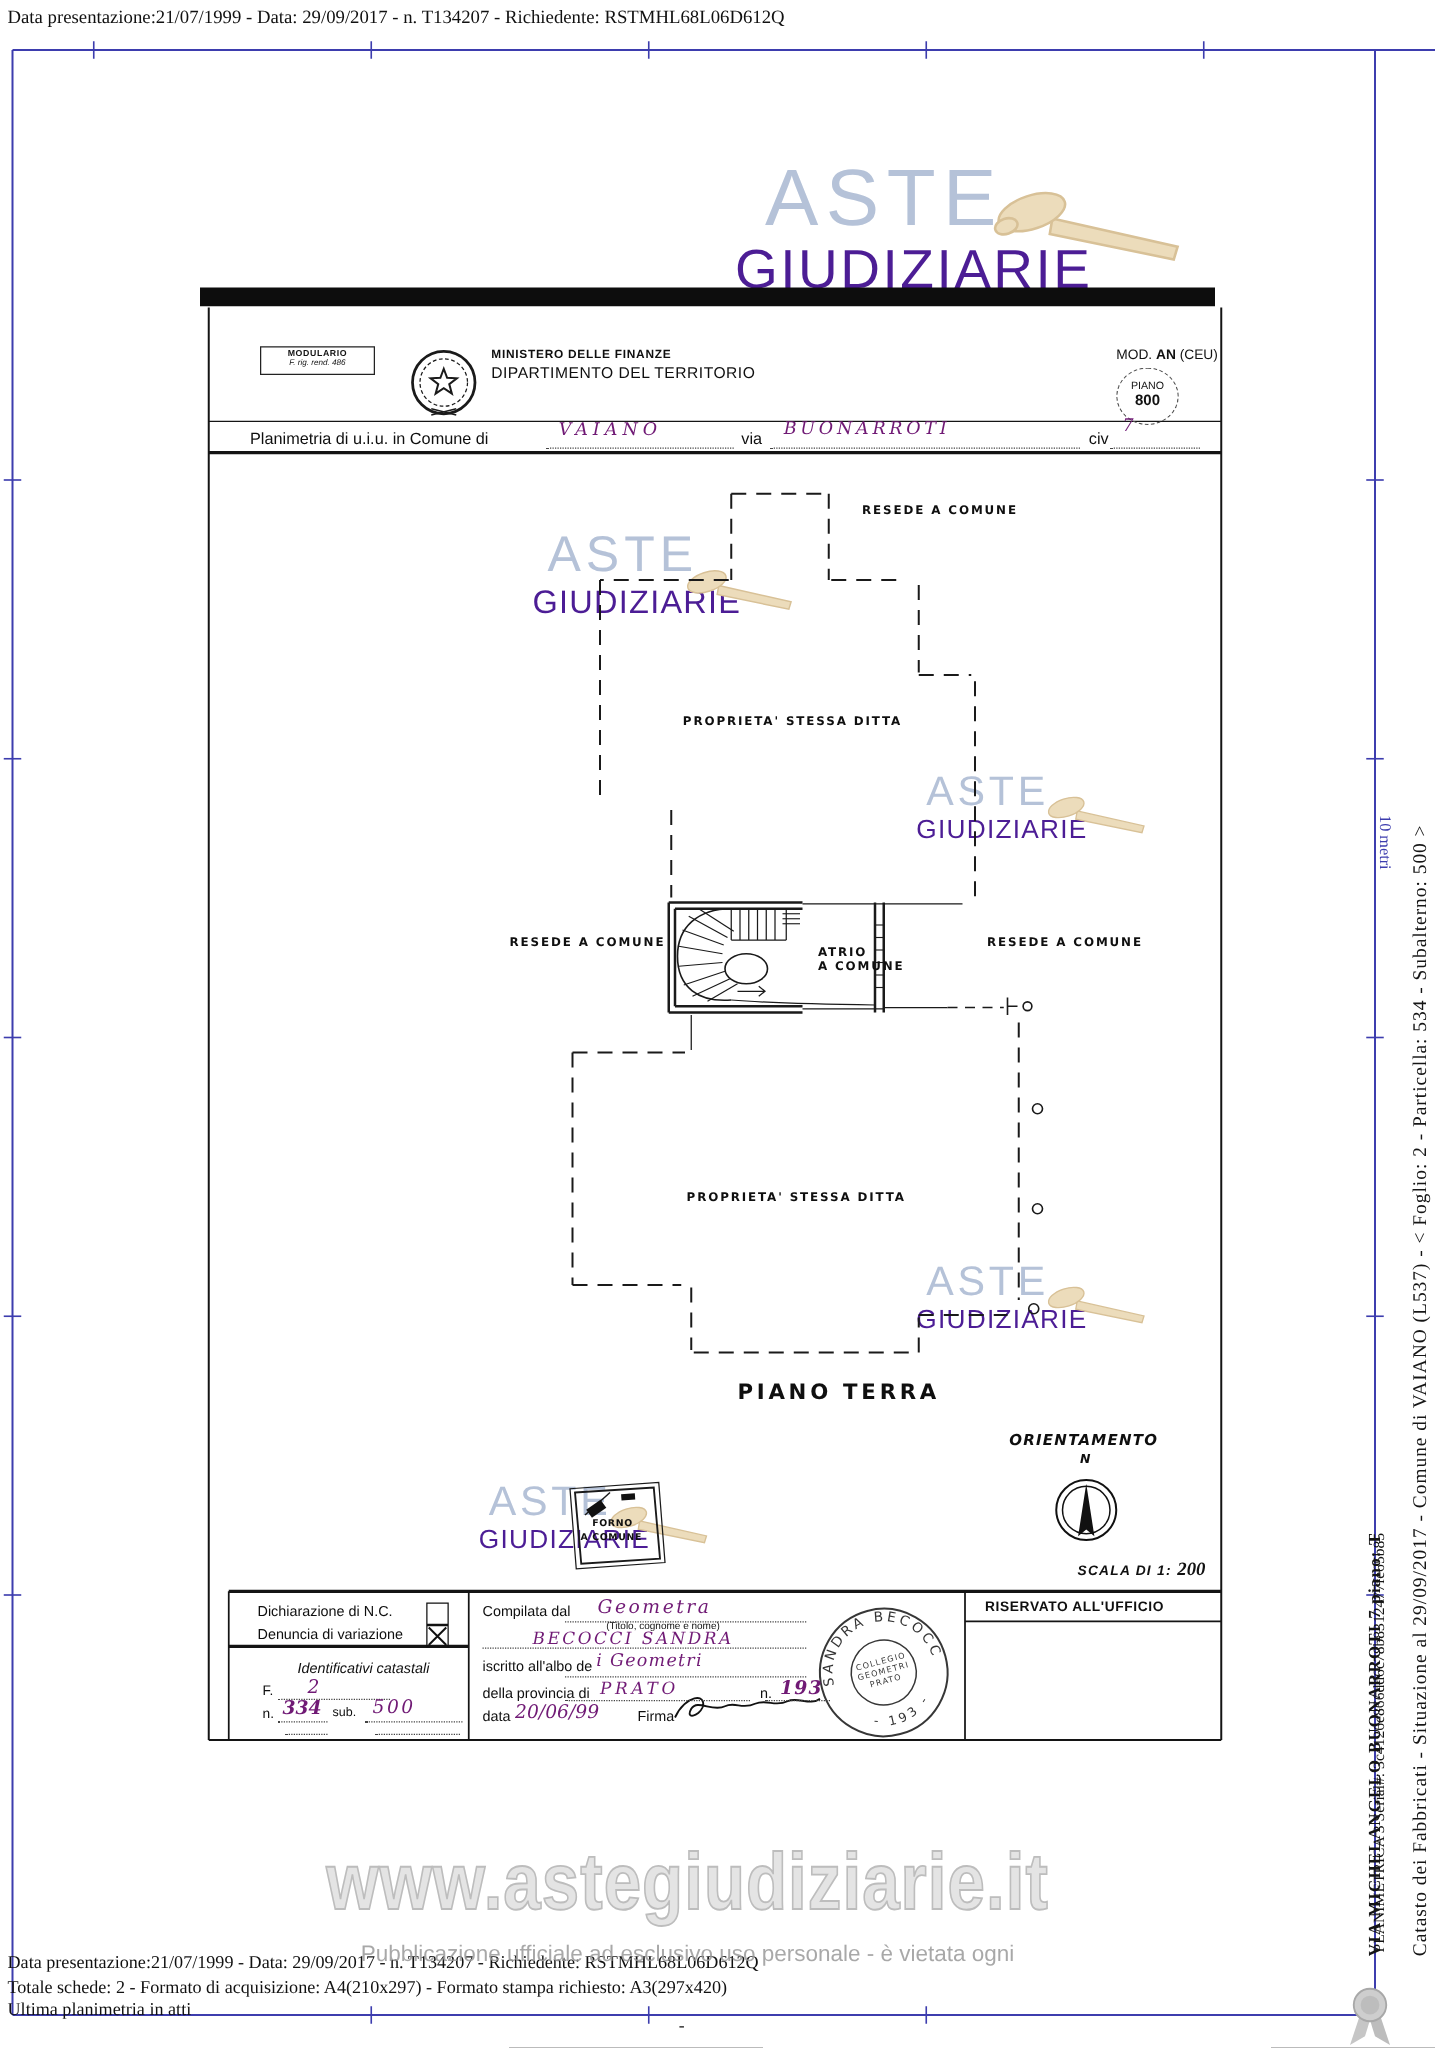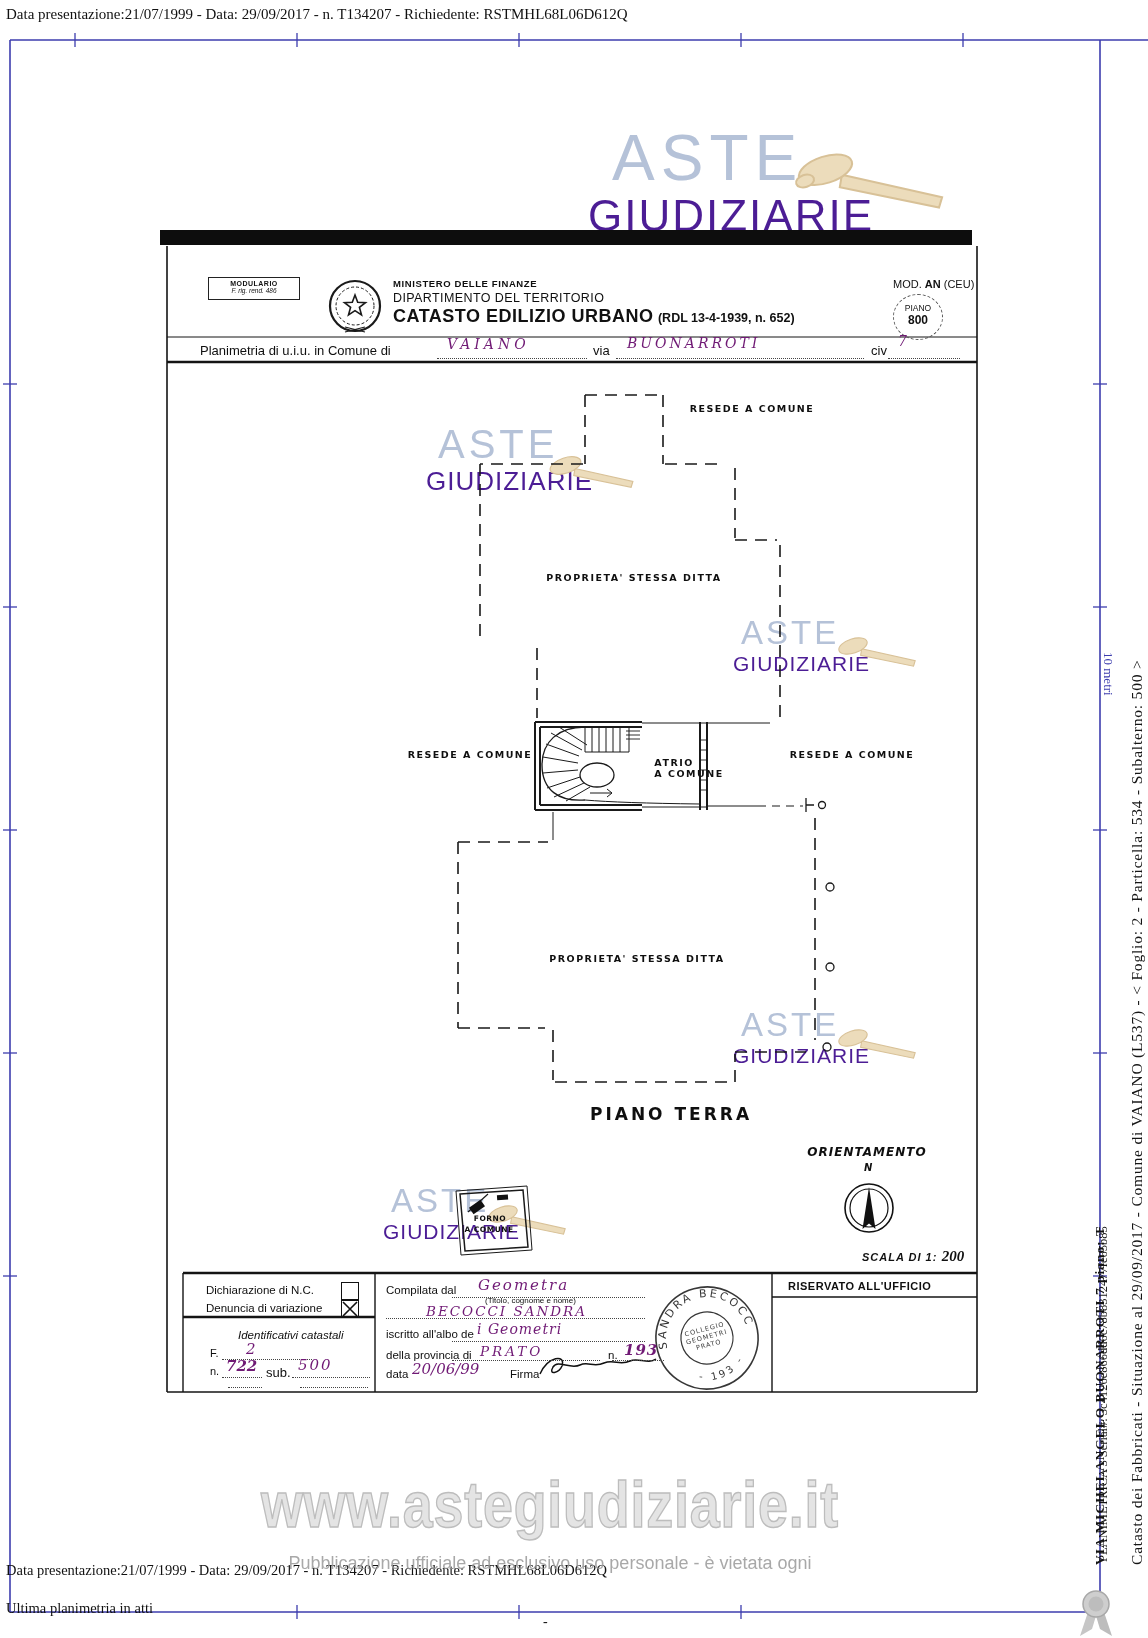"CATASTO EDILIZIO URBANO (RDL 13-4-1939," div.abs { html: <div> <span>CATASTO EDILIZIO URBANO</span> <span>(RDL 13-4-1939, n. 652)</span> </div> -> none }
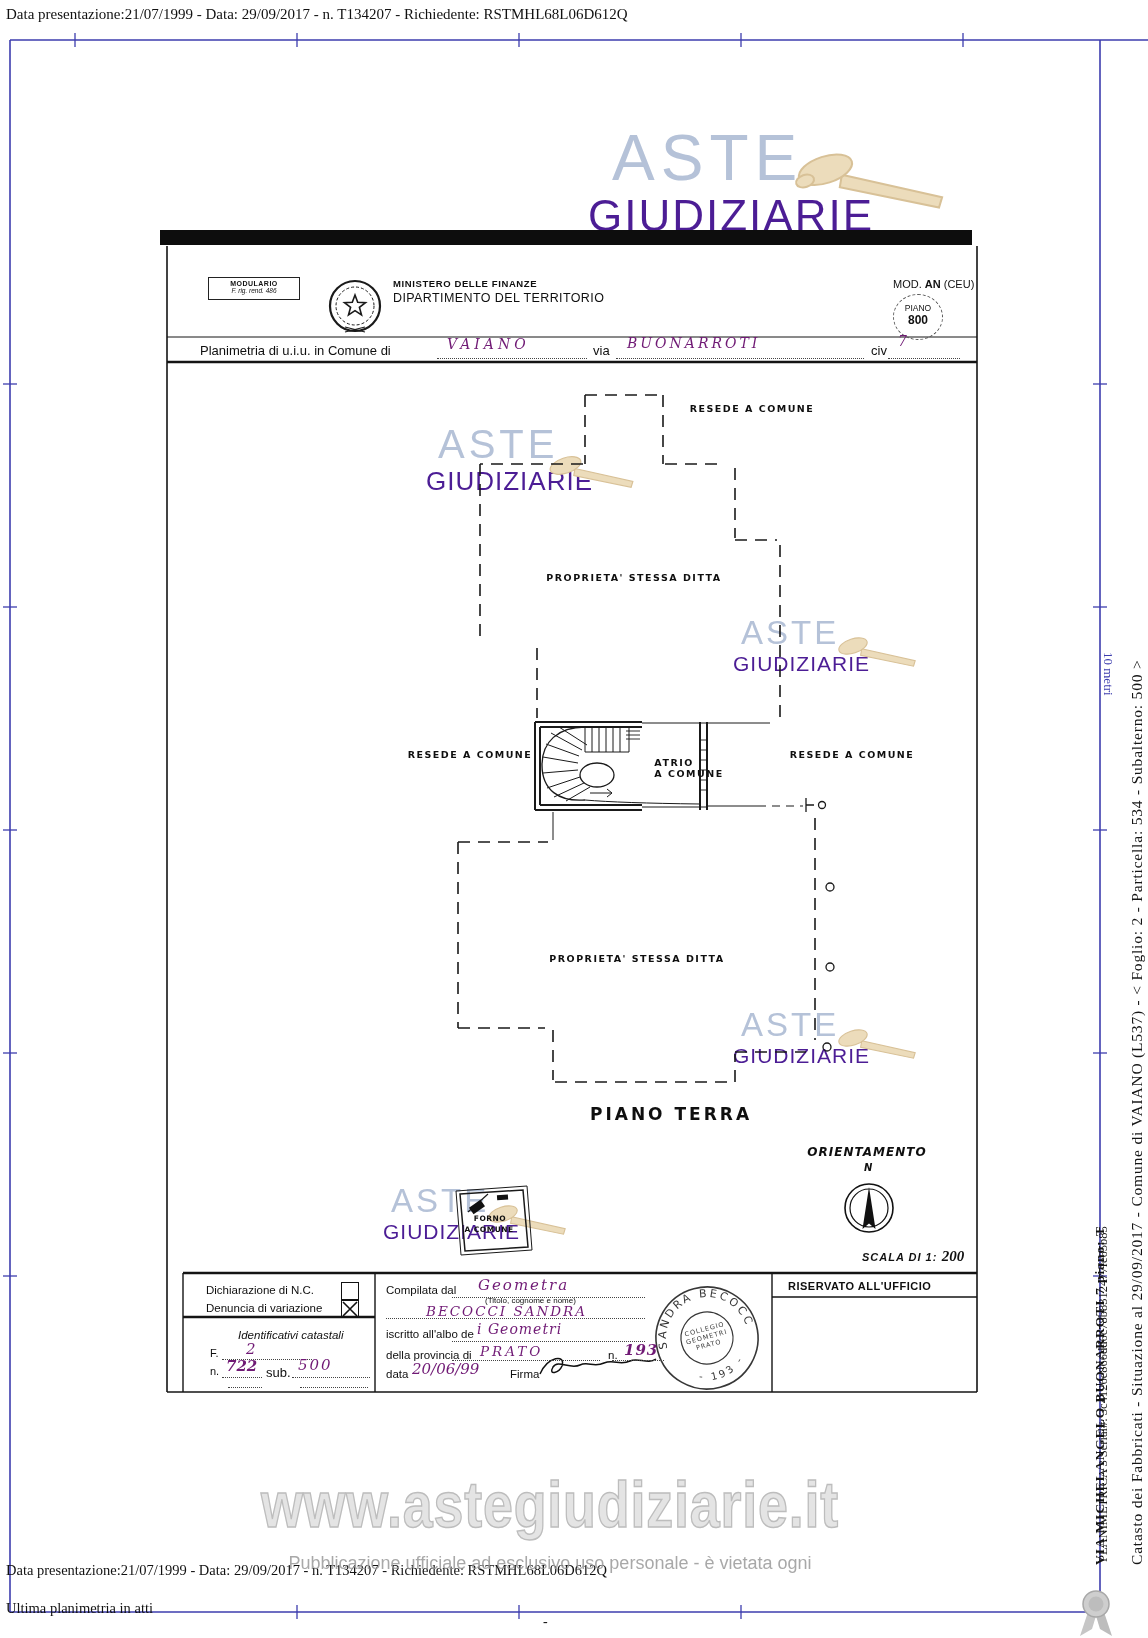"722" div.hw { text: 722 -> 334 }
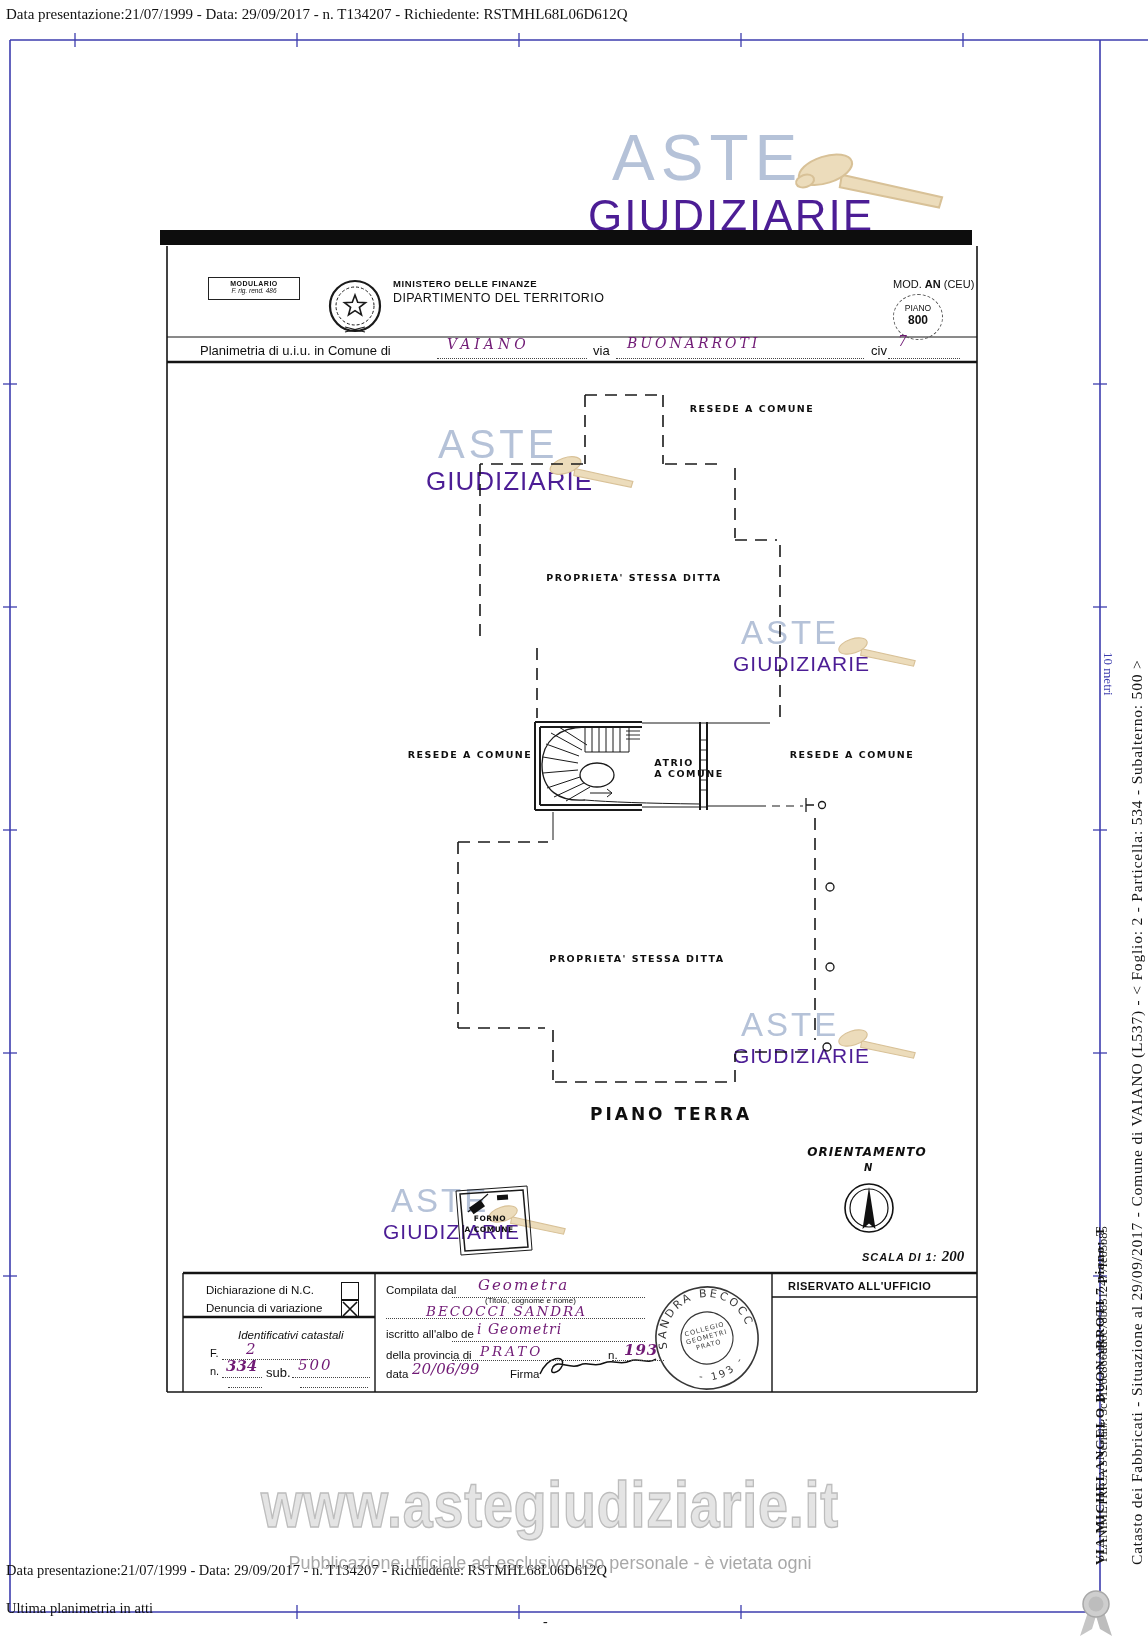"sub." div.ft { font-size: 13px -> 10px }
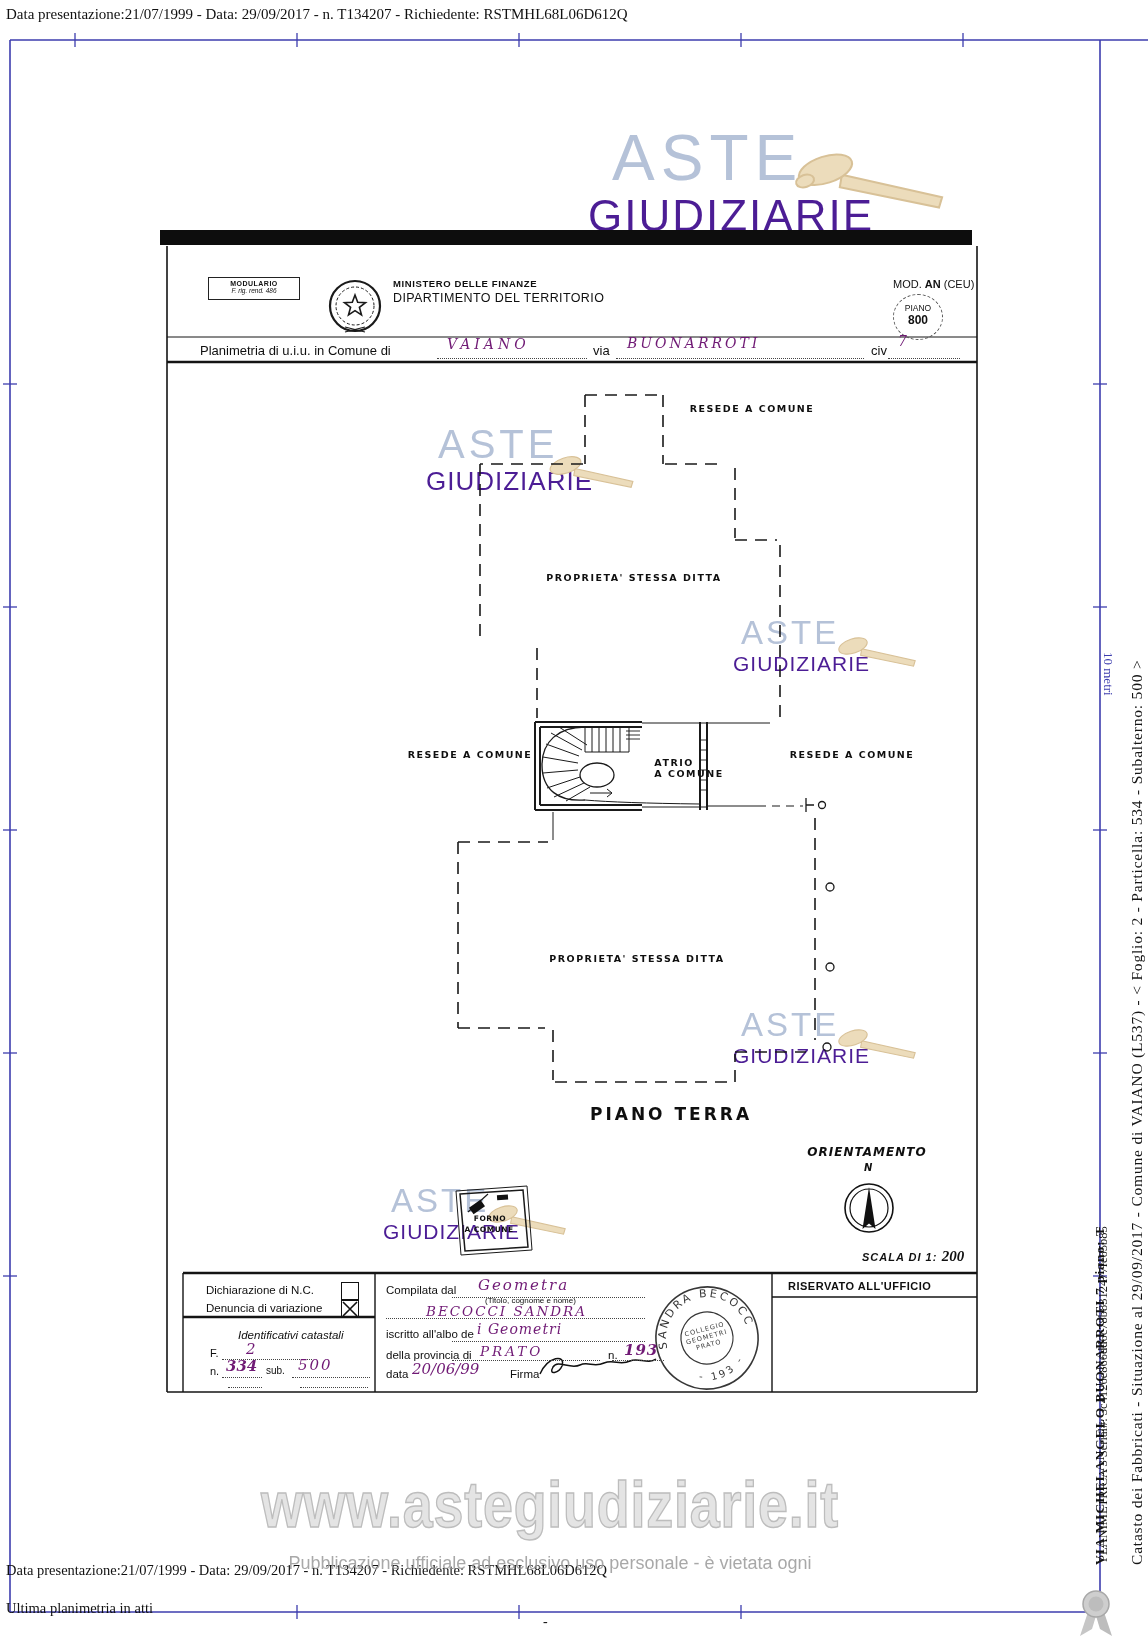"Totale schede: 2 - Formato" div.abs { html: none -> <div>Totale schede: 2 - Formato di acquisizione: A4(210x297) - Formato stampa richiesto: A3(297x420)</div> }
